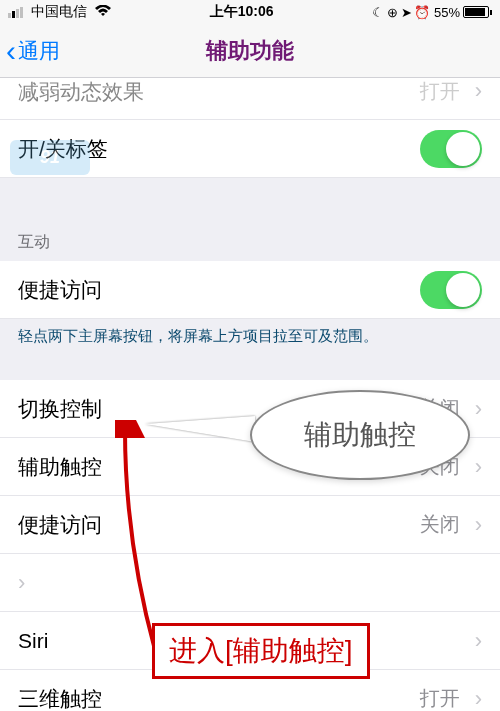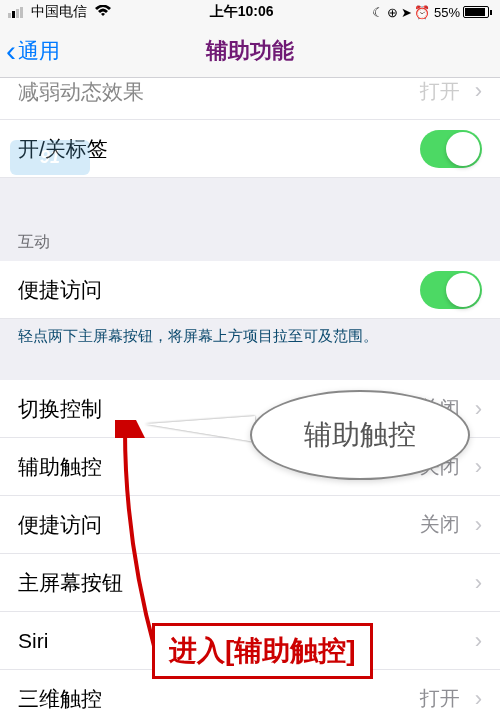"主屏幕按钮" span.cell-label { html: <span>主屏幕按钮</span> -> none }
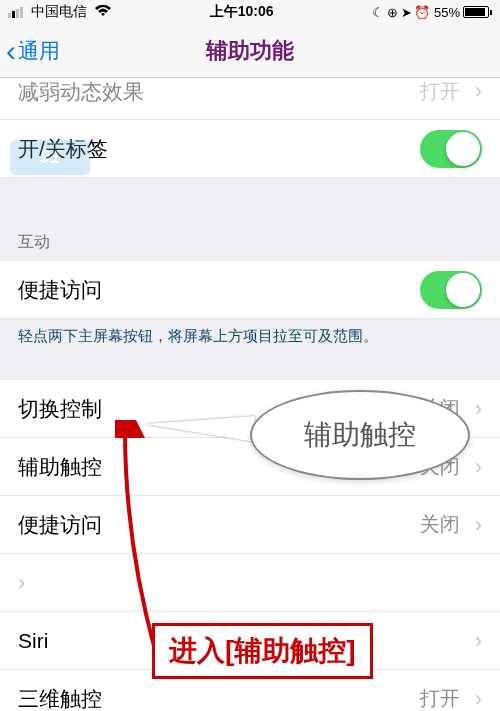"进入[辅助触控]" .instruction-box { font-weight: bold -> normal }
